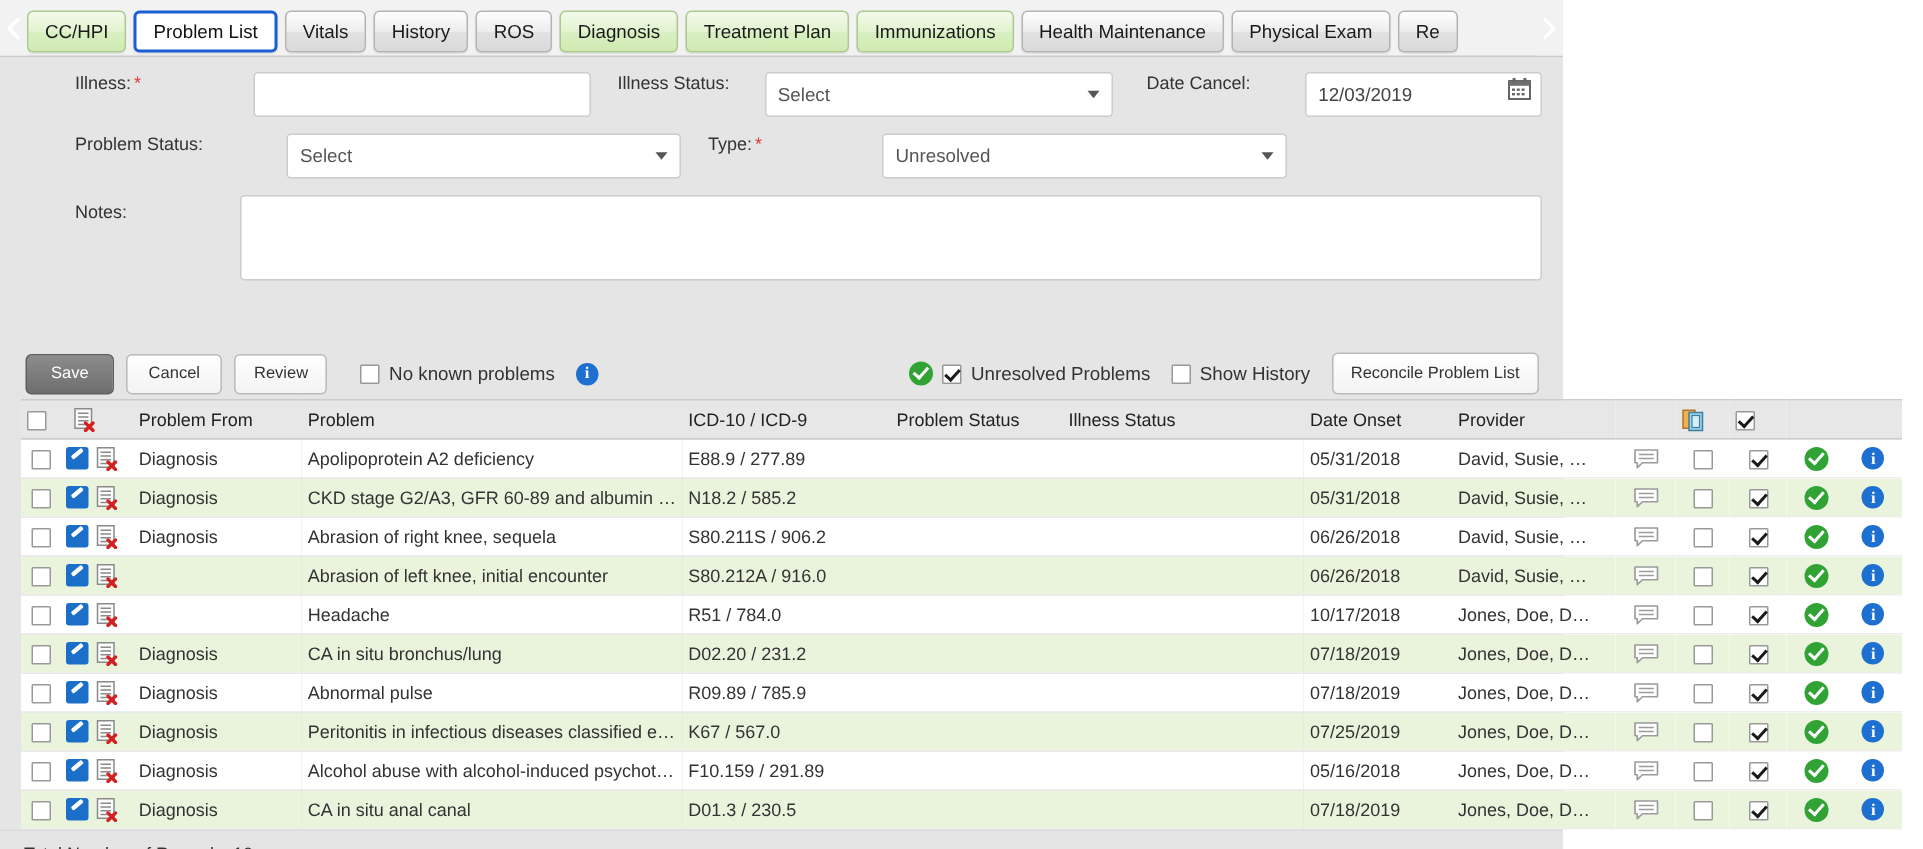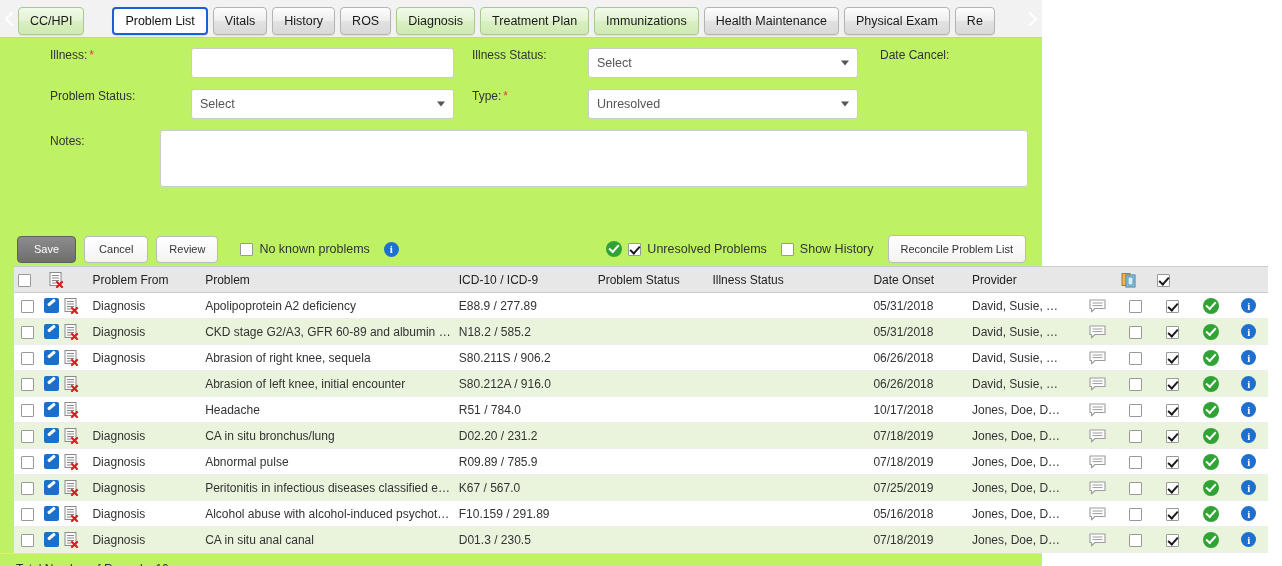"CC/HPI" .app { background: #bef264 -> #e5e5e5 }
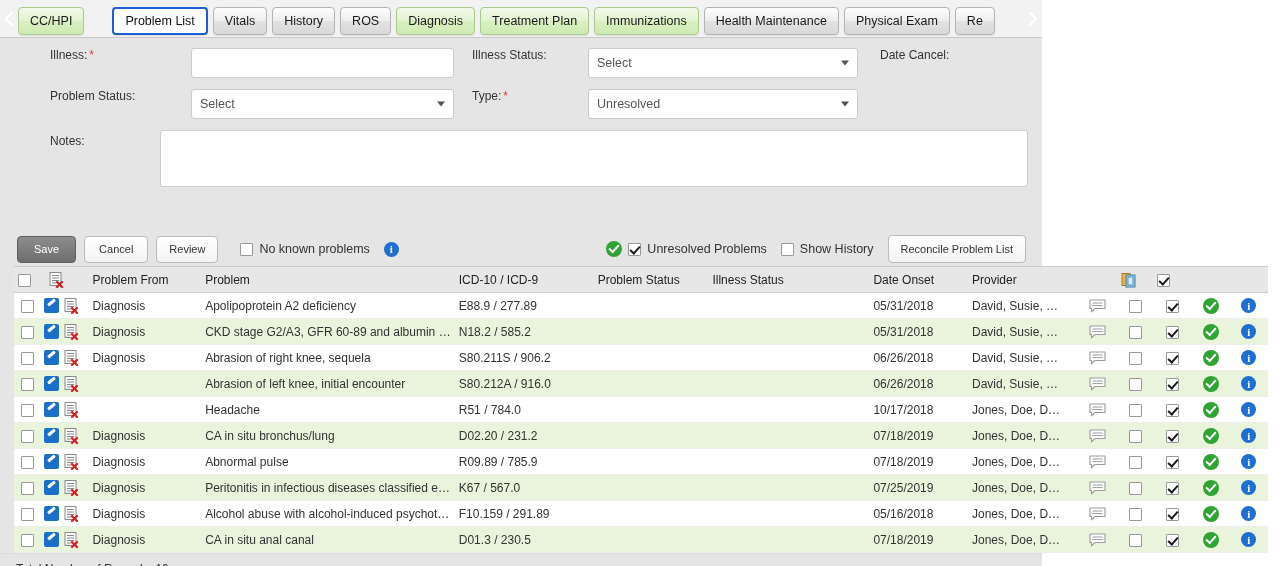"Problem List" .tab.active { margin-left: 23px -> none }
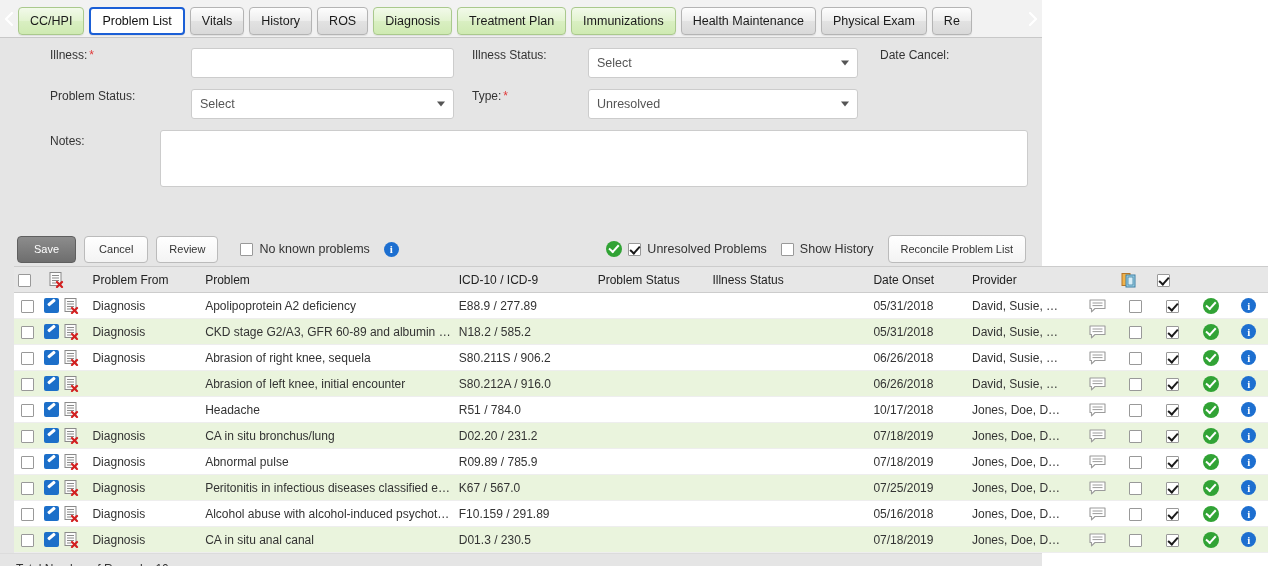"12/03/2019" div.datebox { html: none -> <div> <span>12/03/2019</span> <span> <svg> <rect></rect> <rect></rect> <rect></rect> <rect></rect> <g> <rect></rect> <rect></rect> <rect></rect> <rect></rect> <rect></rect> <rect></rect> </g> </svg> </span> </div> }
